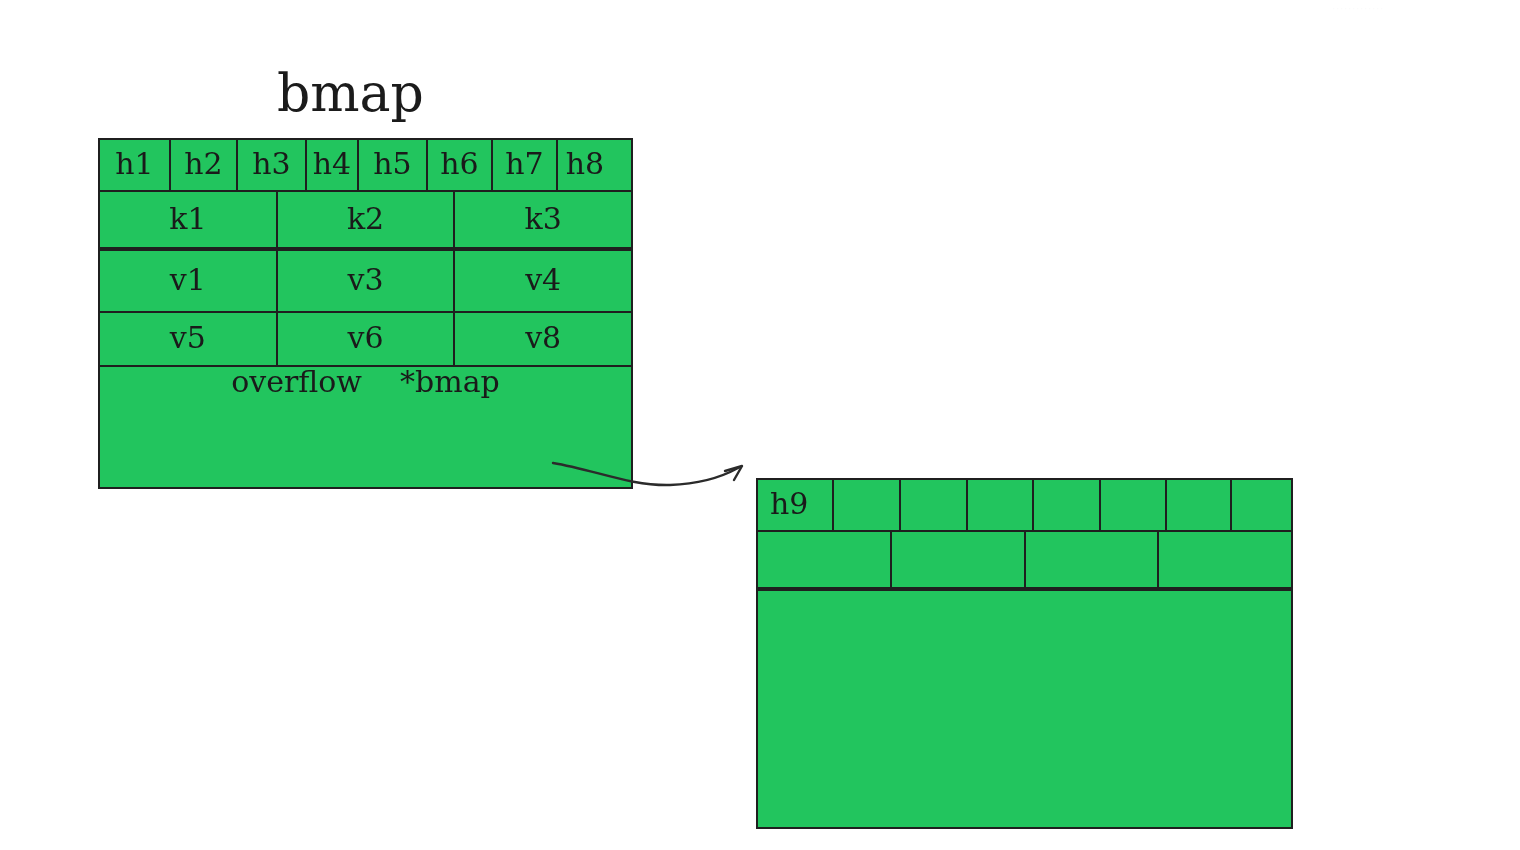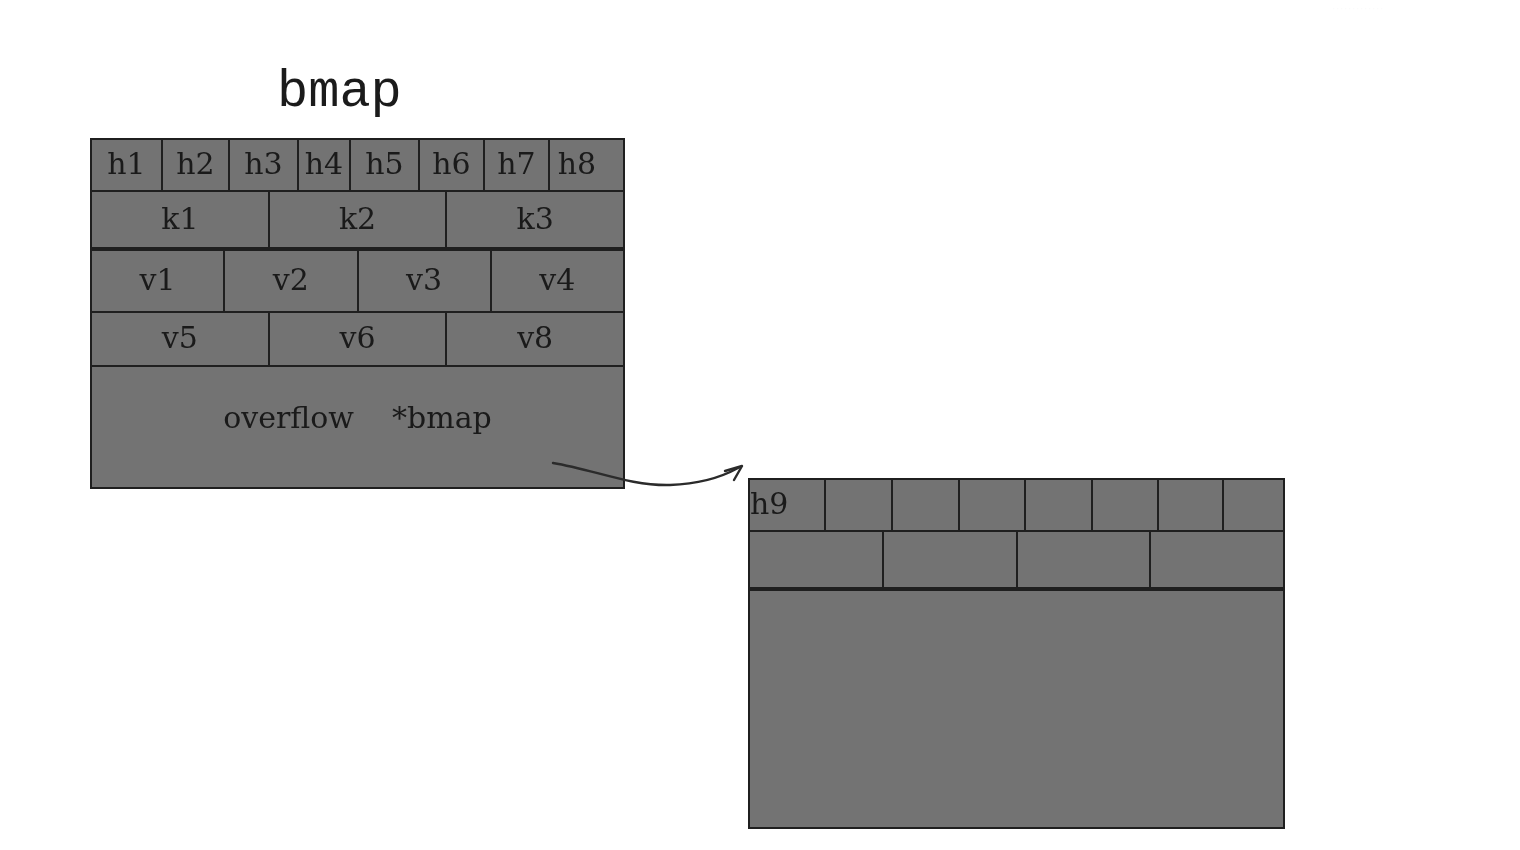"bmap" .title { font-family: Liberation Mono, monospace -> none }
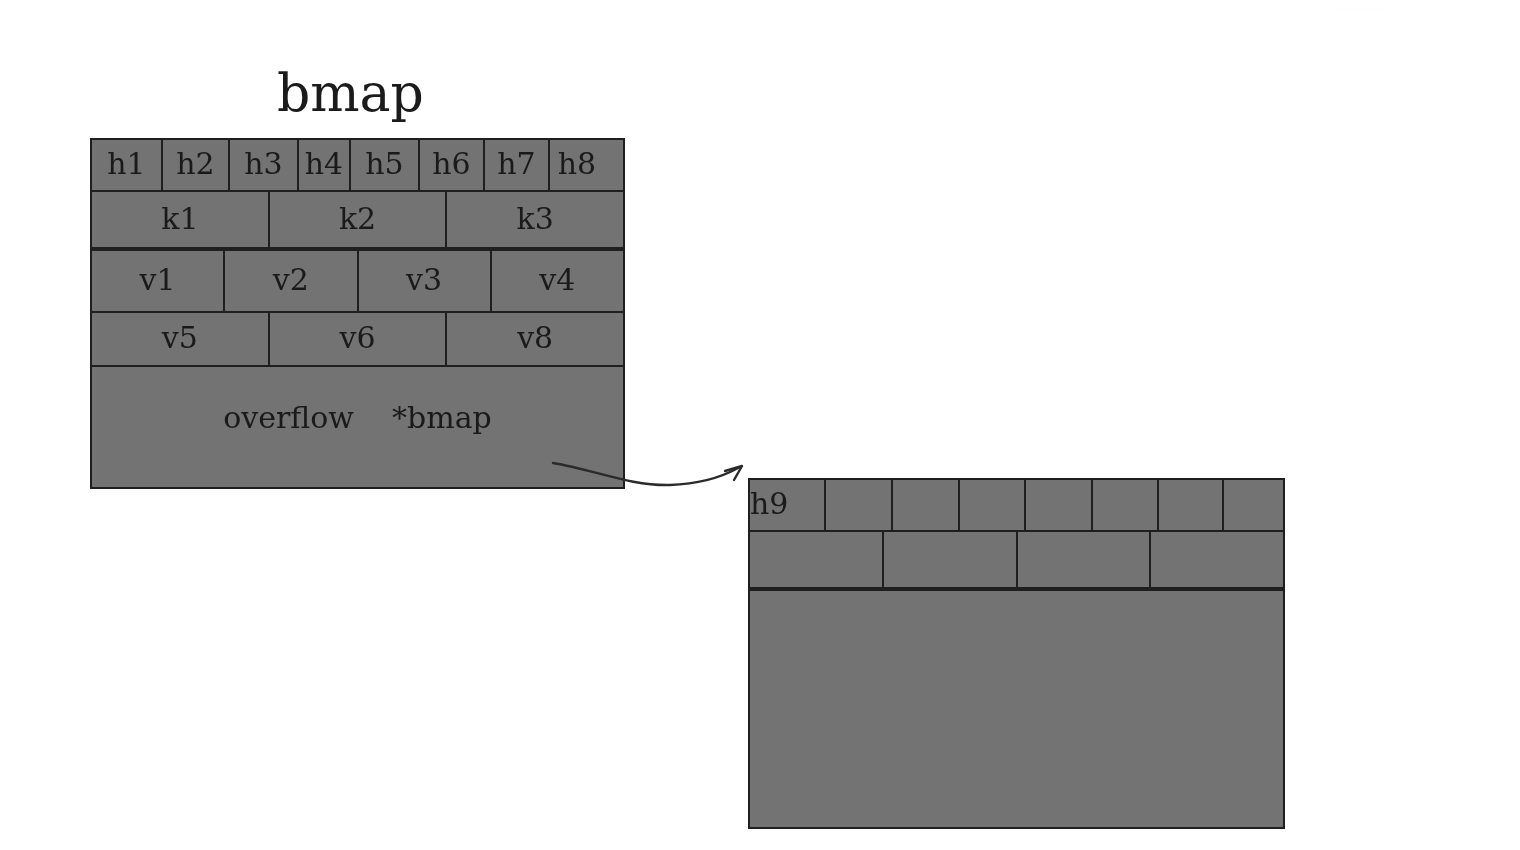"h1" .bucket { background: #737373 -> #22c55e; margin-left: none -> 8px }
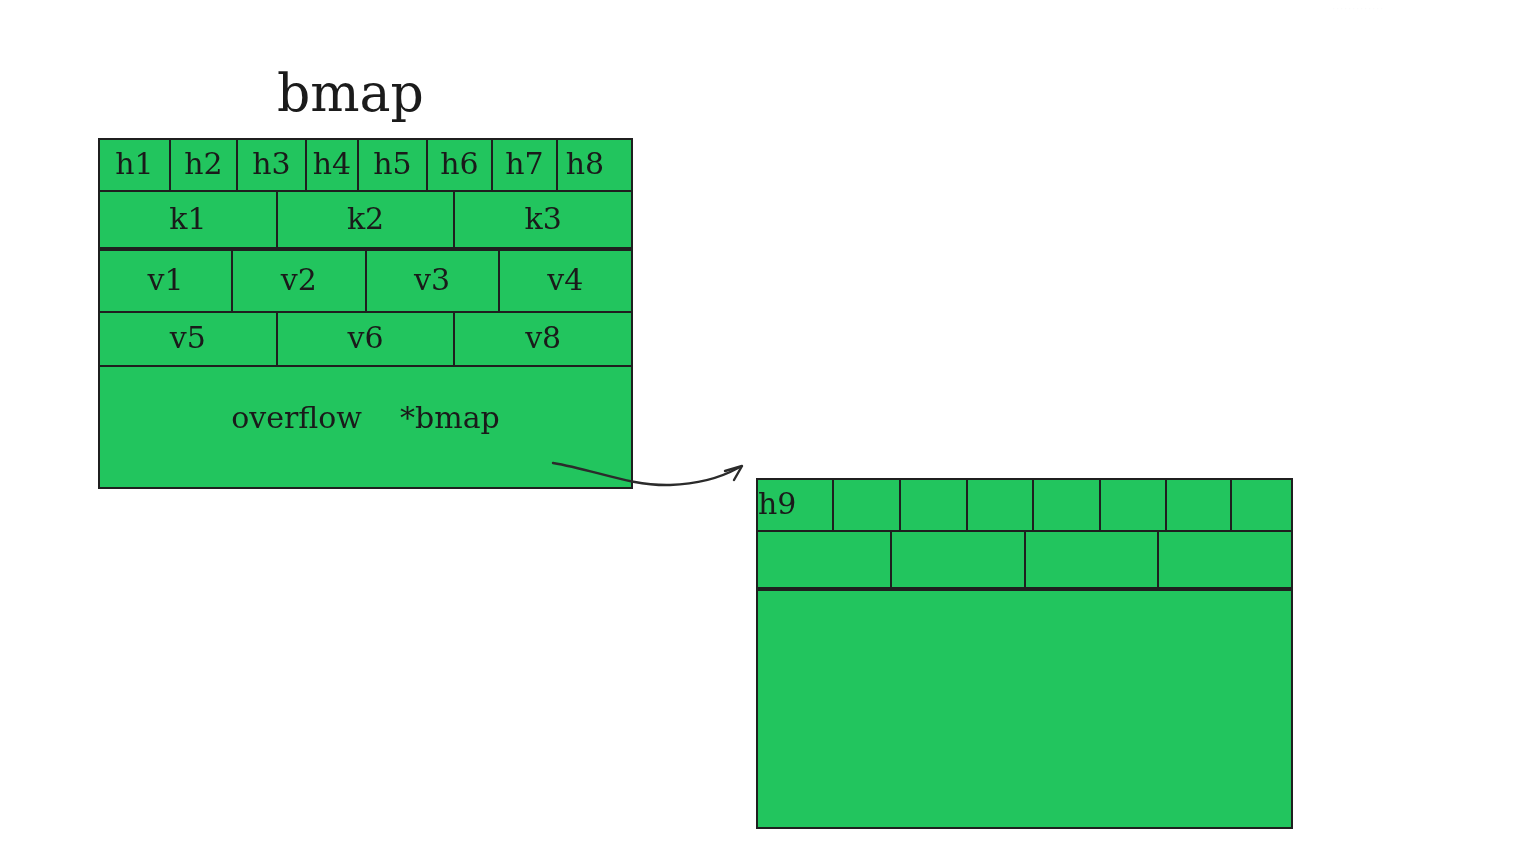"v2" div.qcell { html: <div>v2</div> -> none }
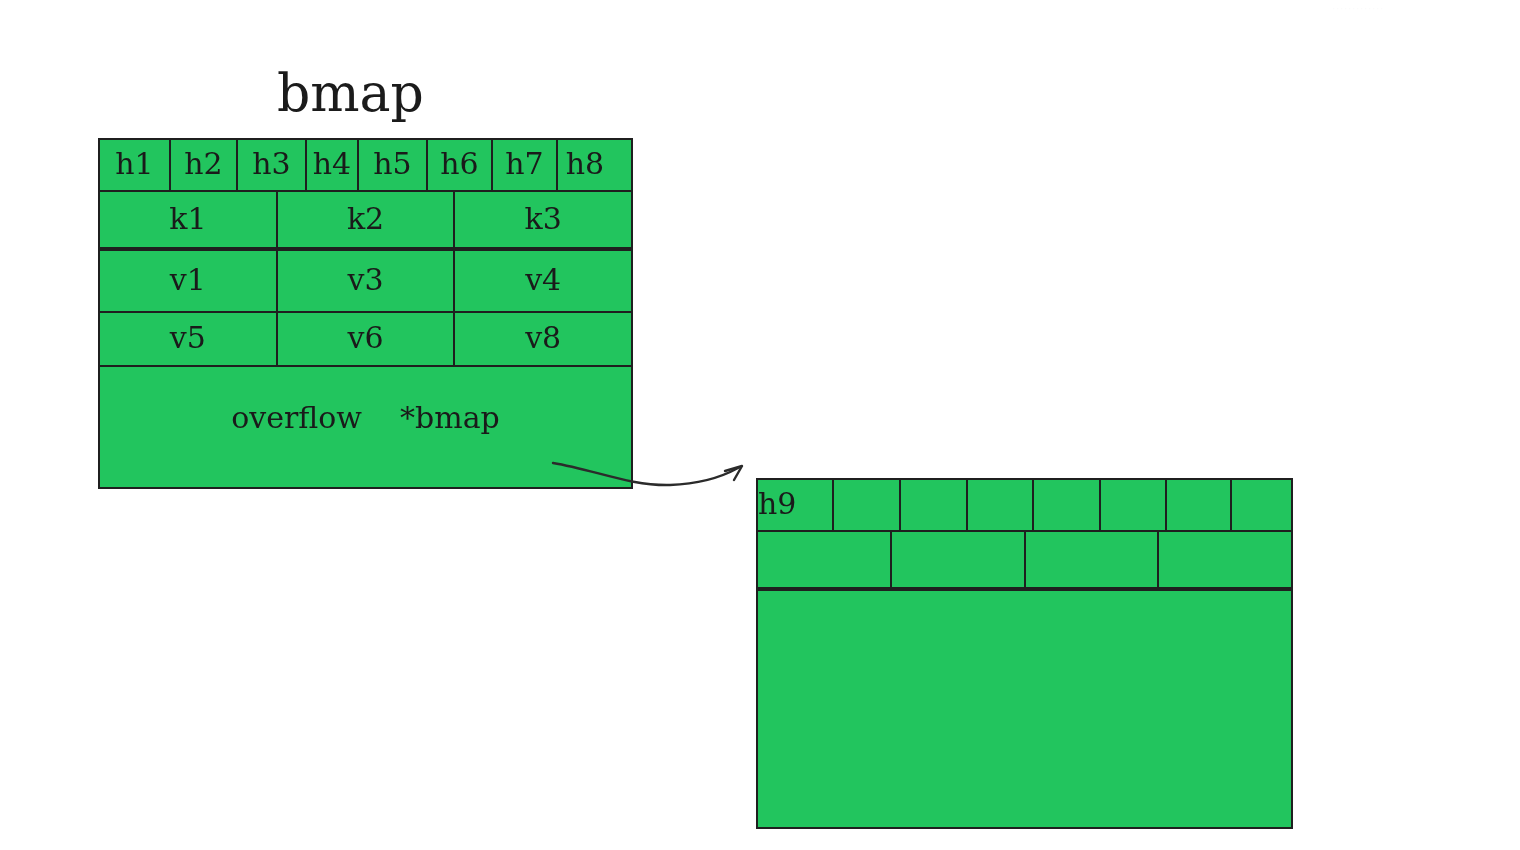"overflow" .row-footer { align-items: flex-end -> flex-start }
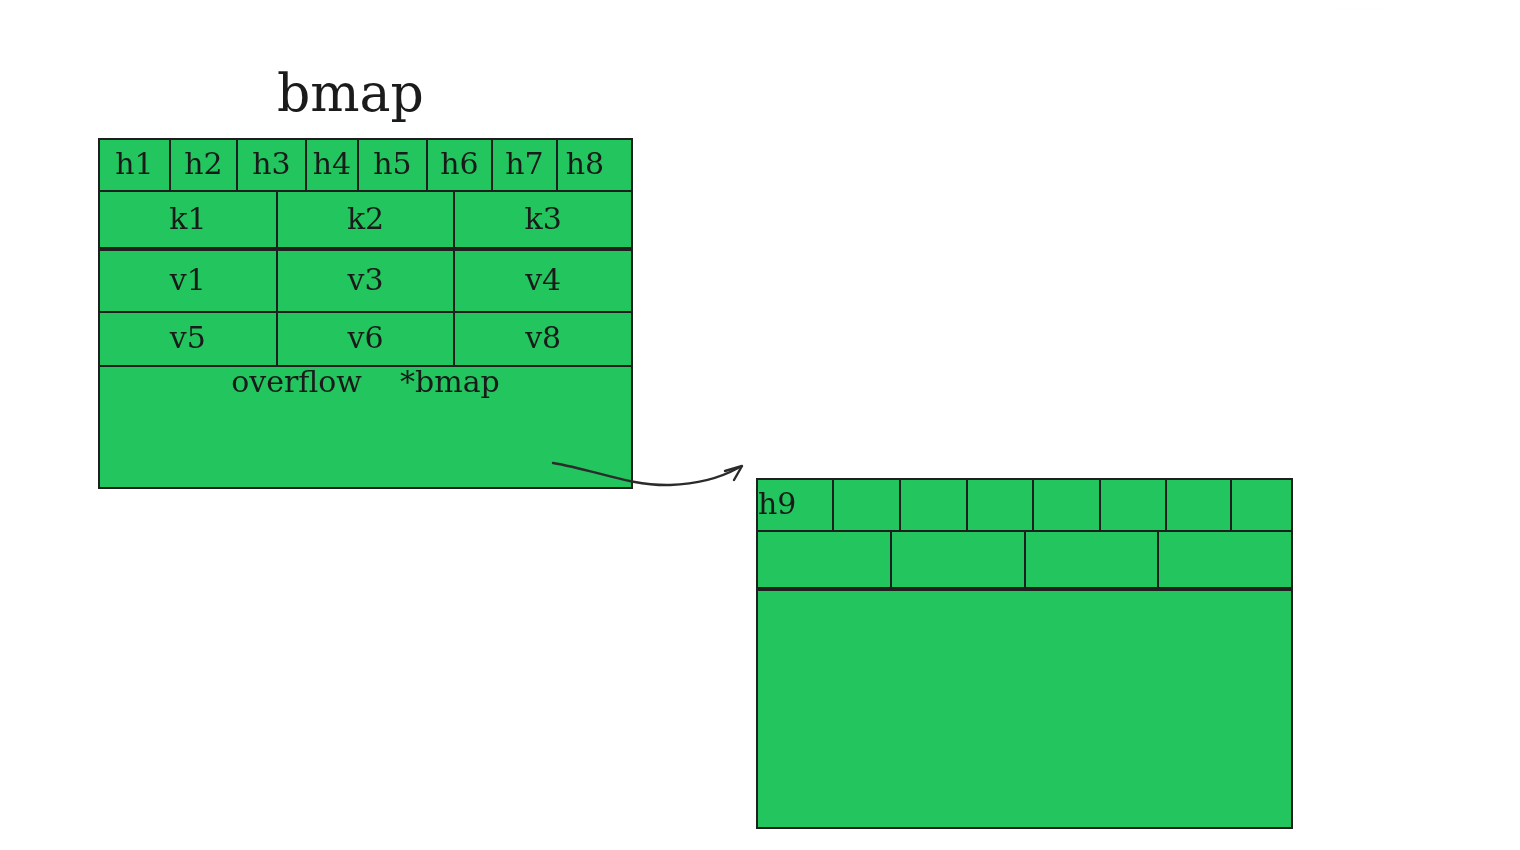"h9" div.hcell { padding-left: none -> 12px }
